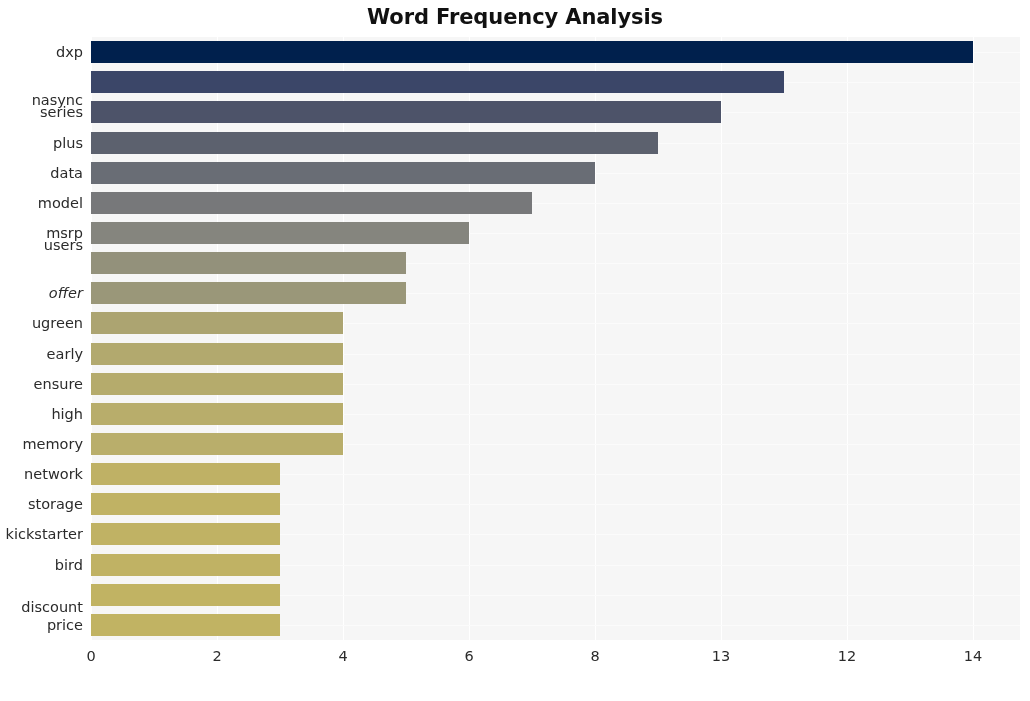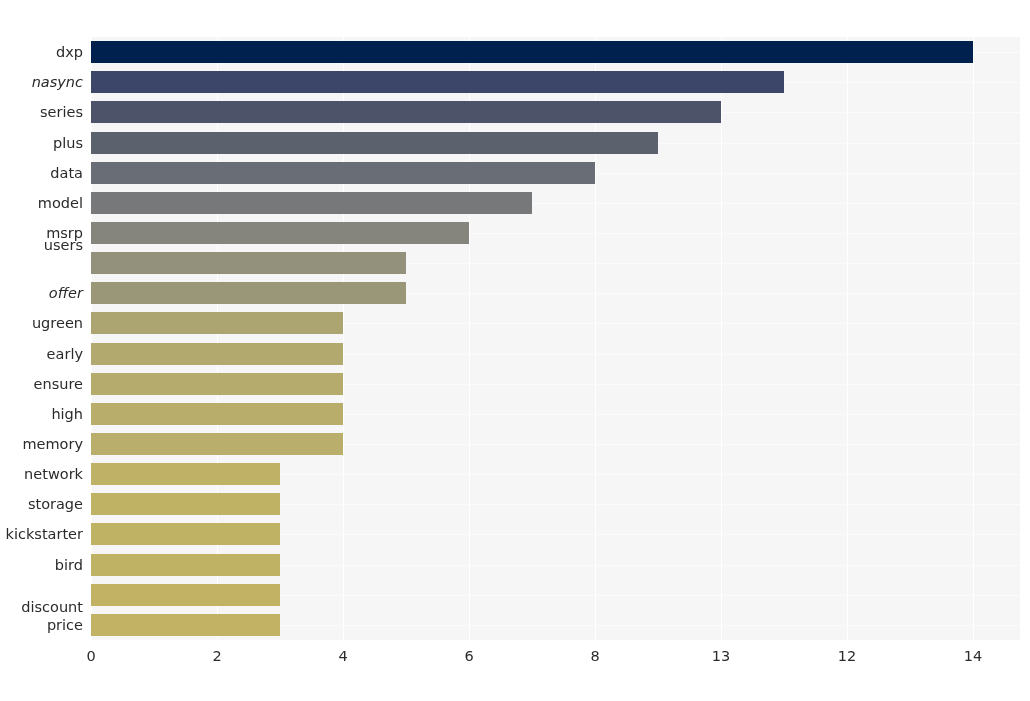"Word Frequency Analysis" div { html: none -> <div>Word Frequency Analysis</div> }
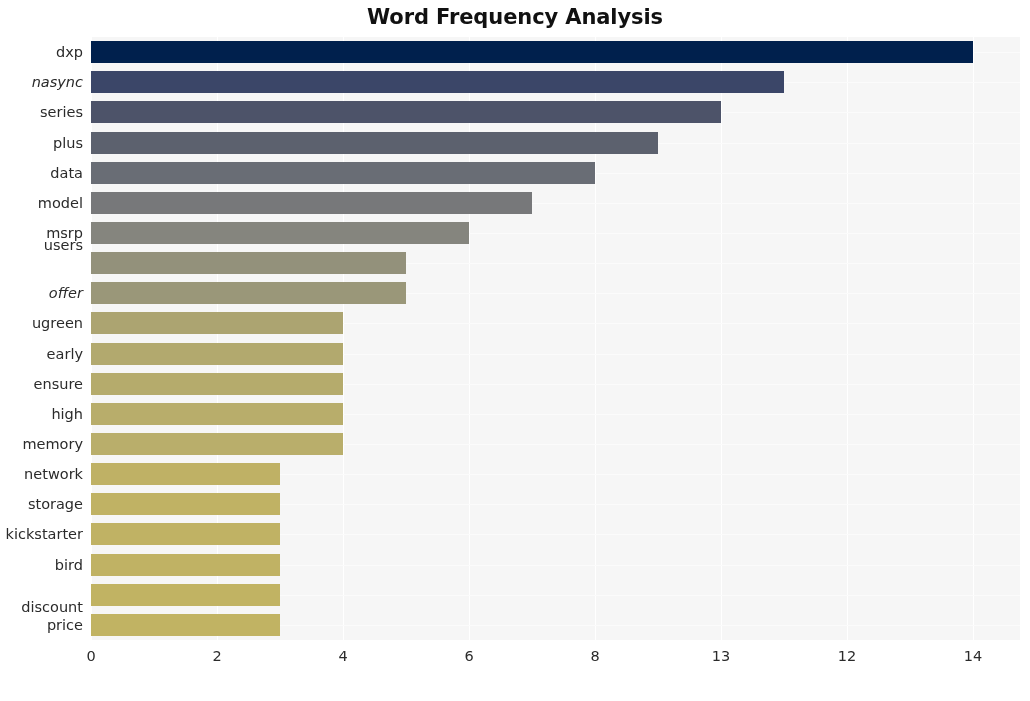"nasync" div.ytick-label { font-style: italic -> none; top: 38px -> 56px }
